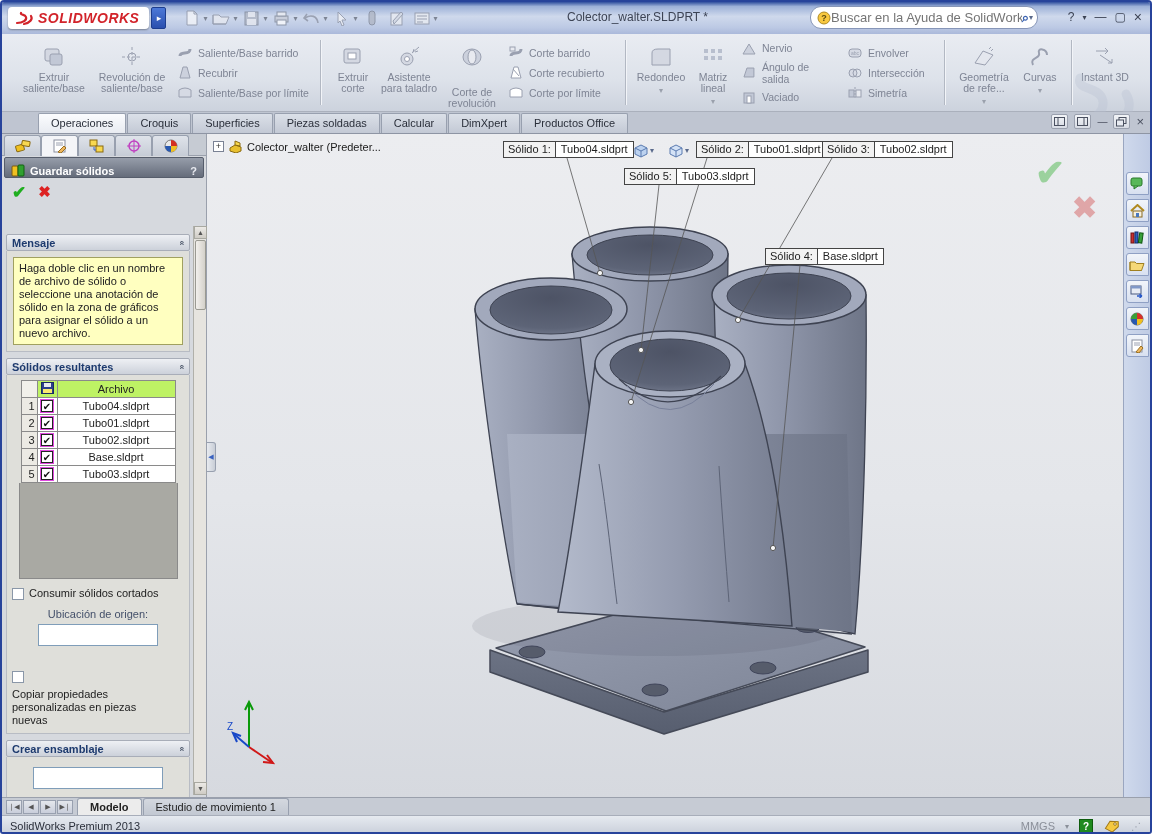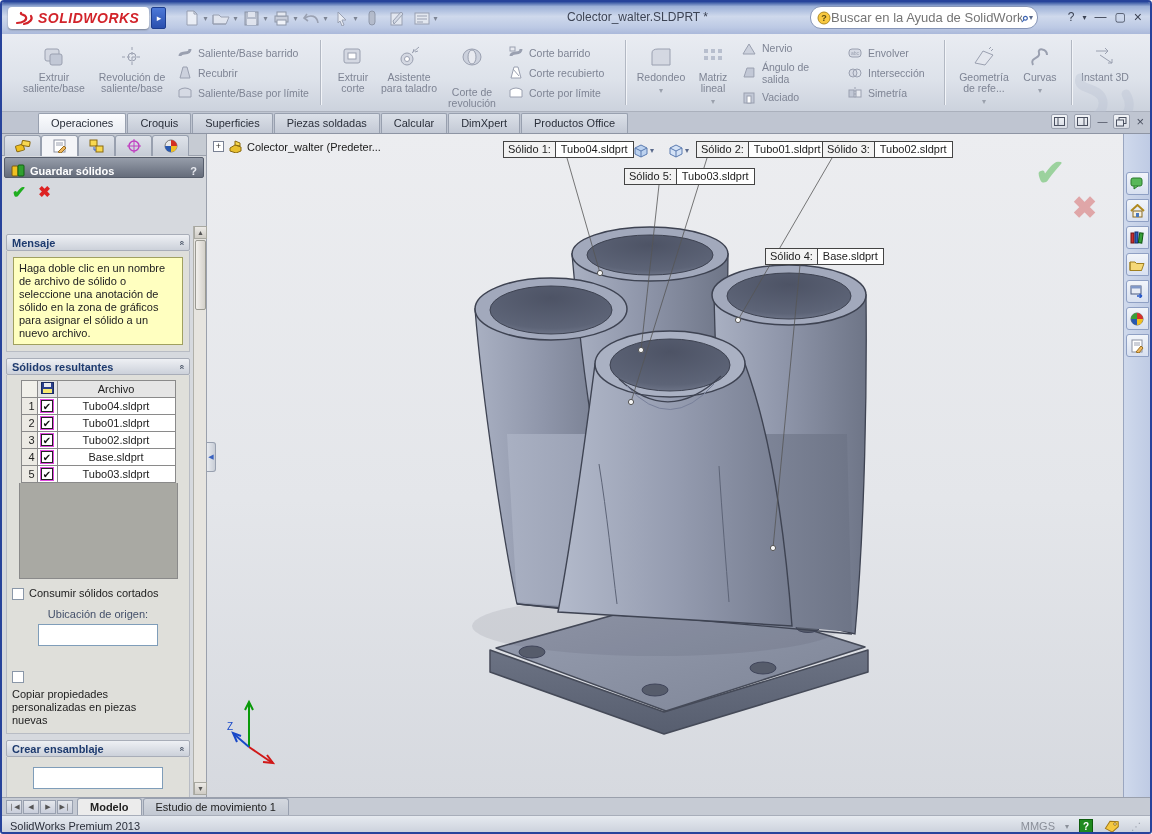"Archivo" .soltable th { background: #e5e5e5 -> #bef264 }
